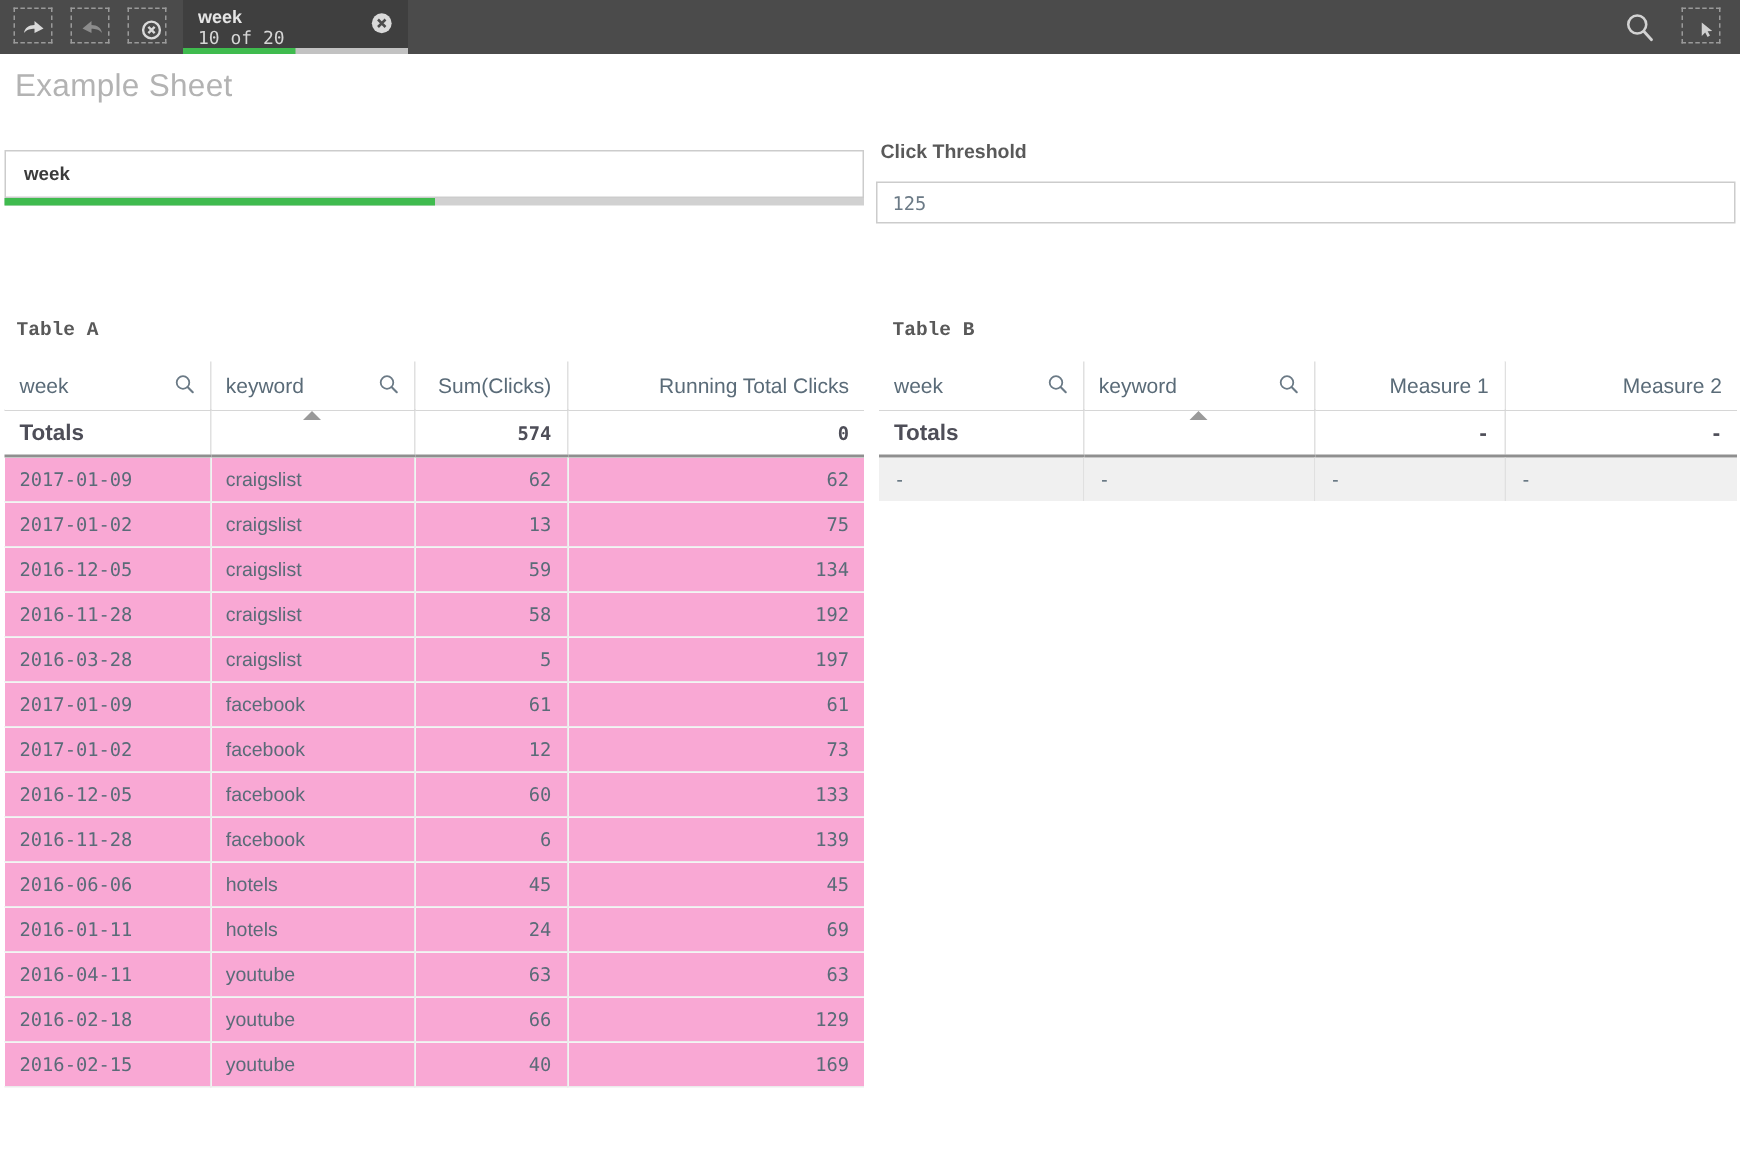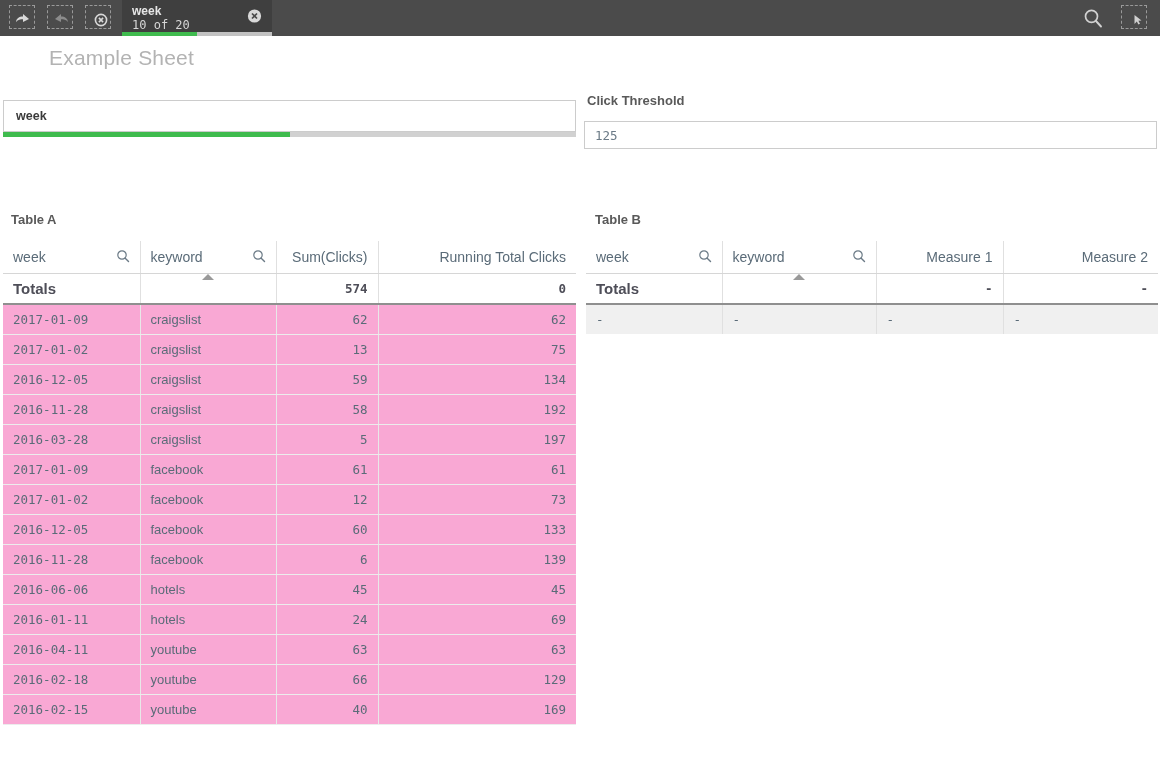"Example Sheet" .sheet-title { margin-left: 39px -> none }
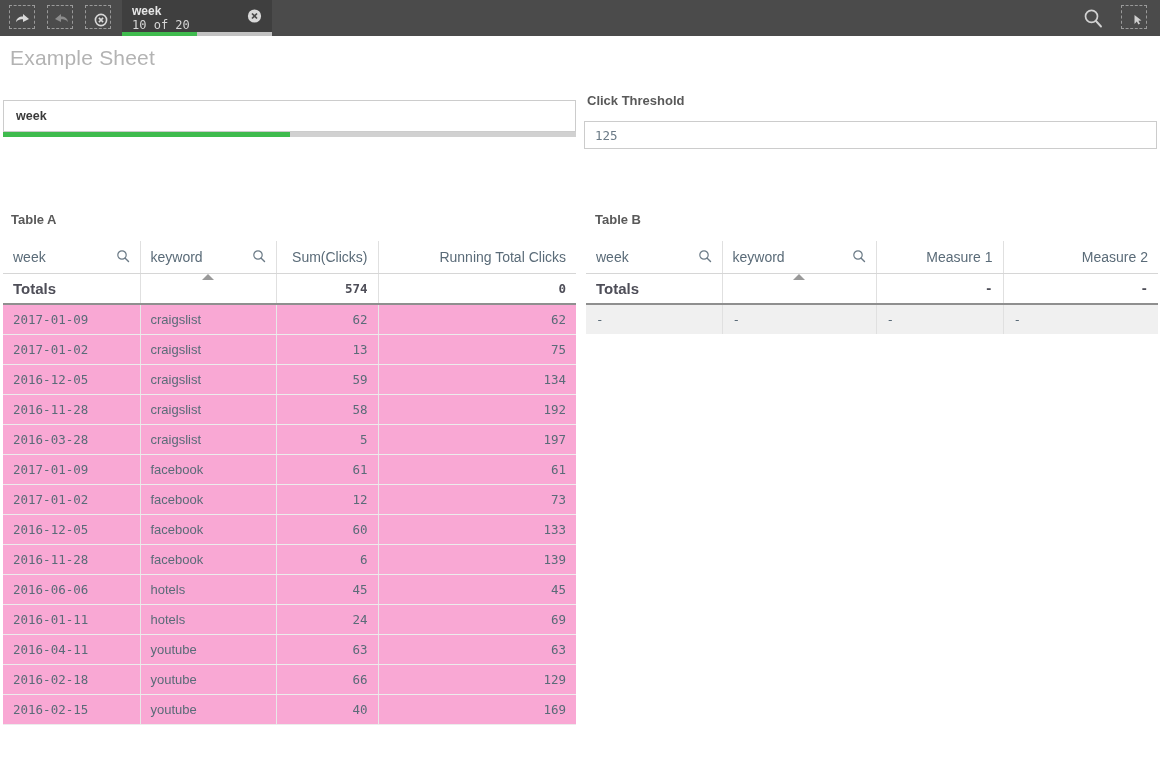"Table A" .obj-title { font-family: none -> Liberation Mono, monospace }
